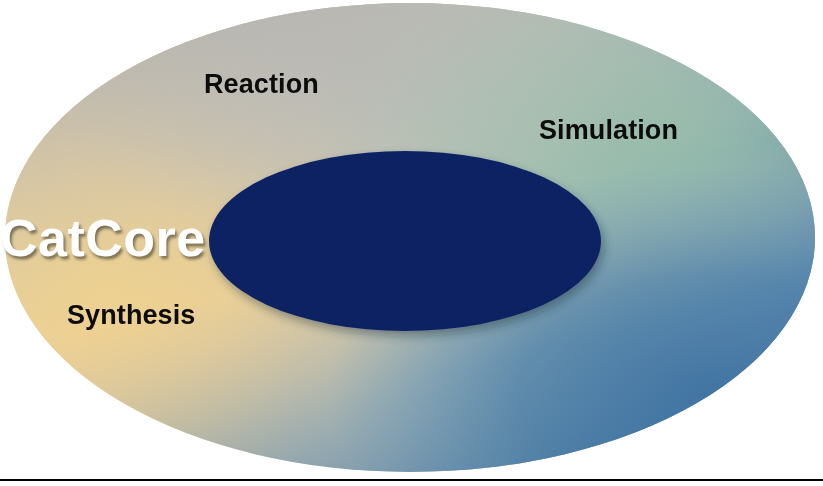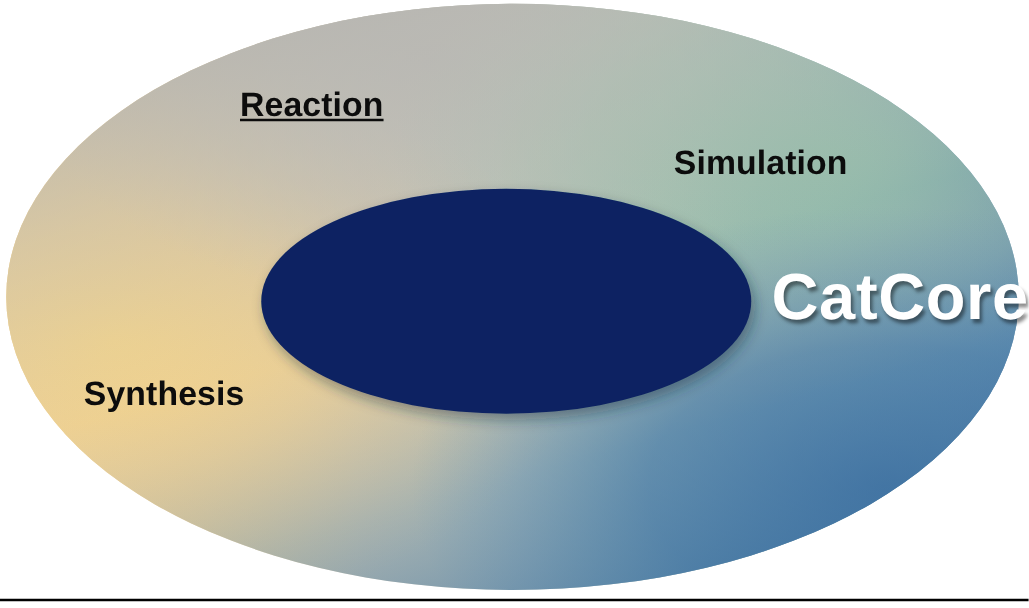"Reaction" #label-reaction { left: 192px -> 204px; text-decoration: underline -> none }
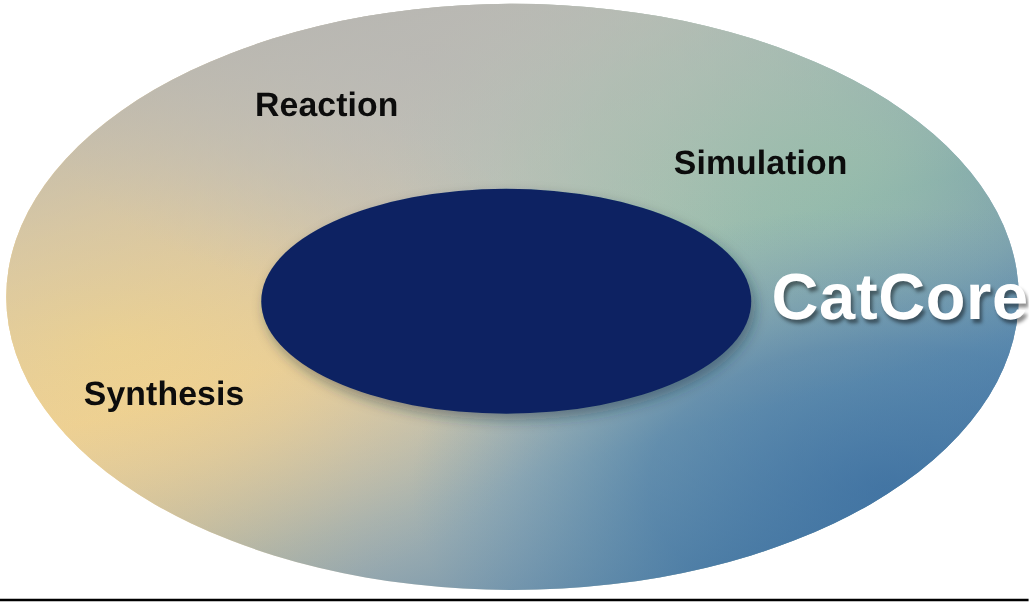"CatCore" #core-label { text-align: right -> left }
